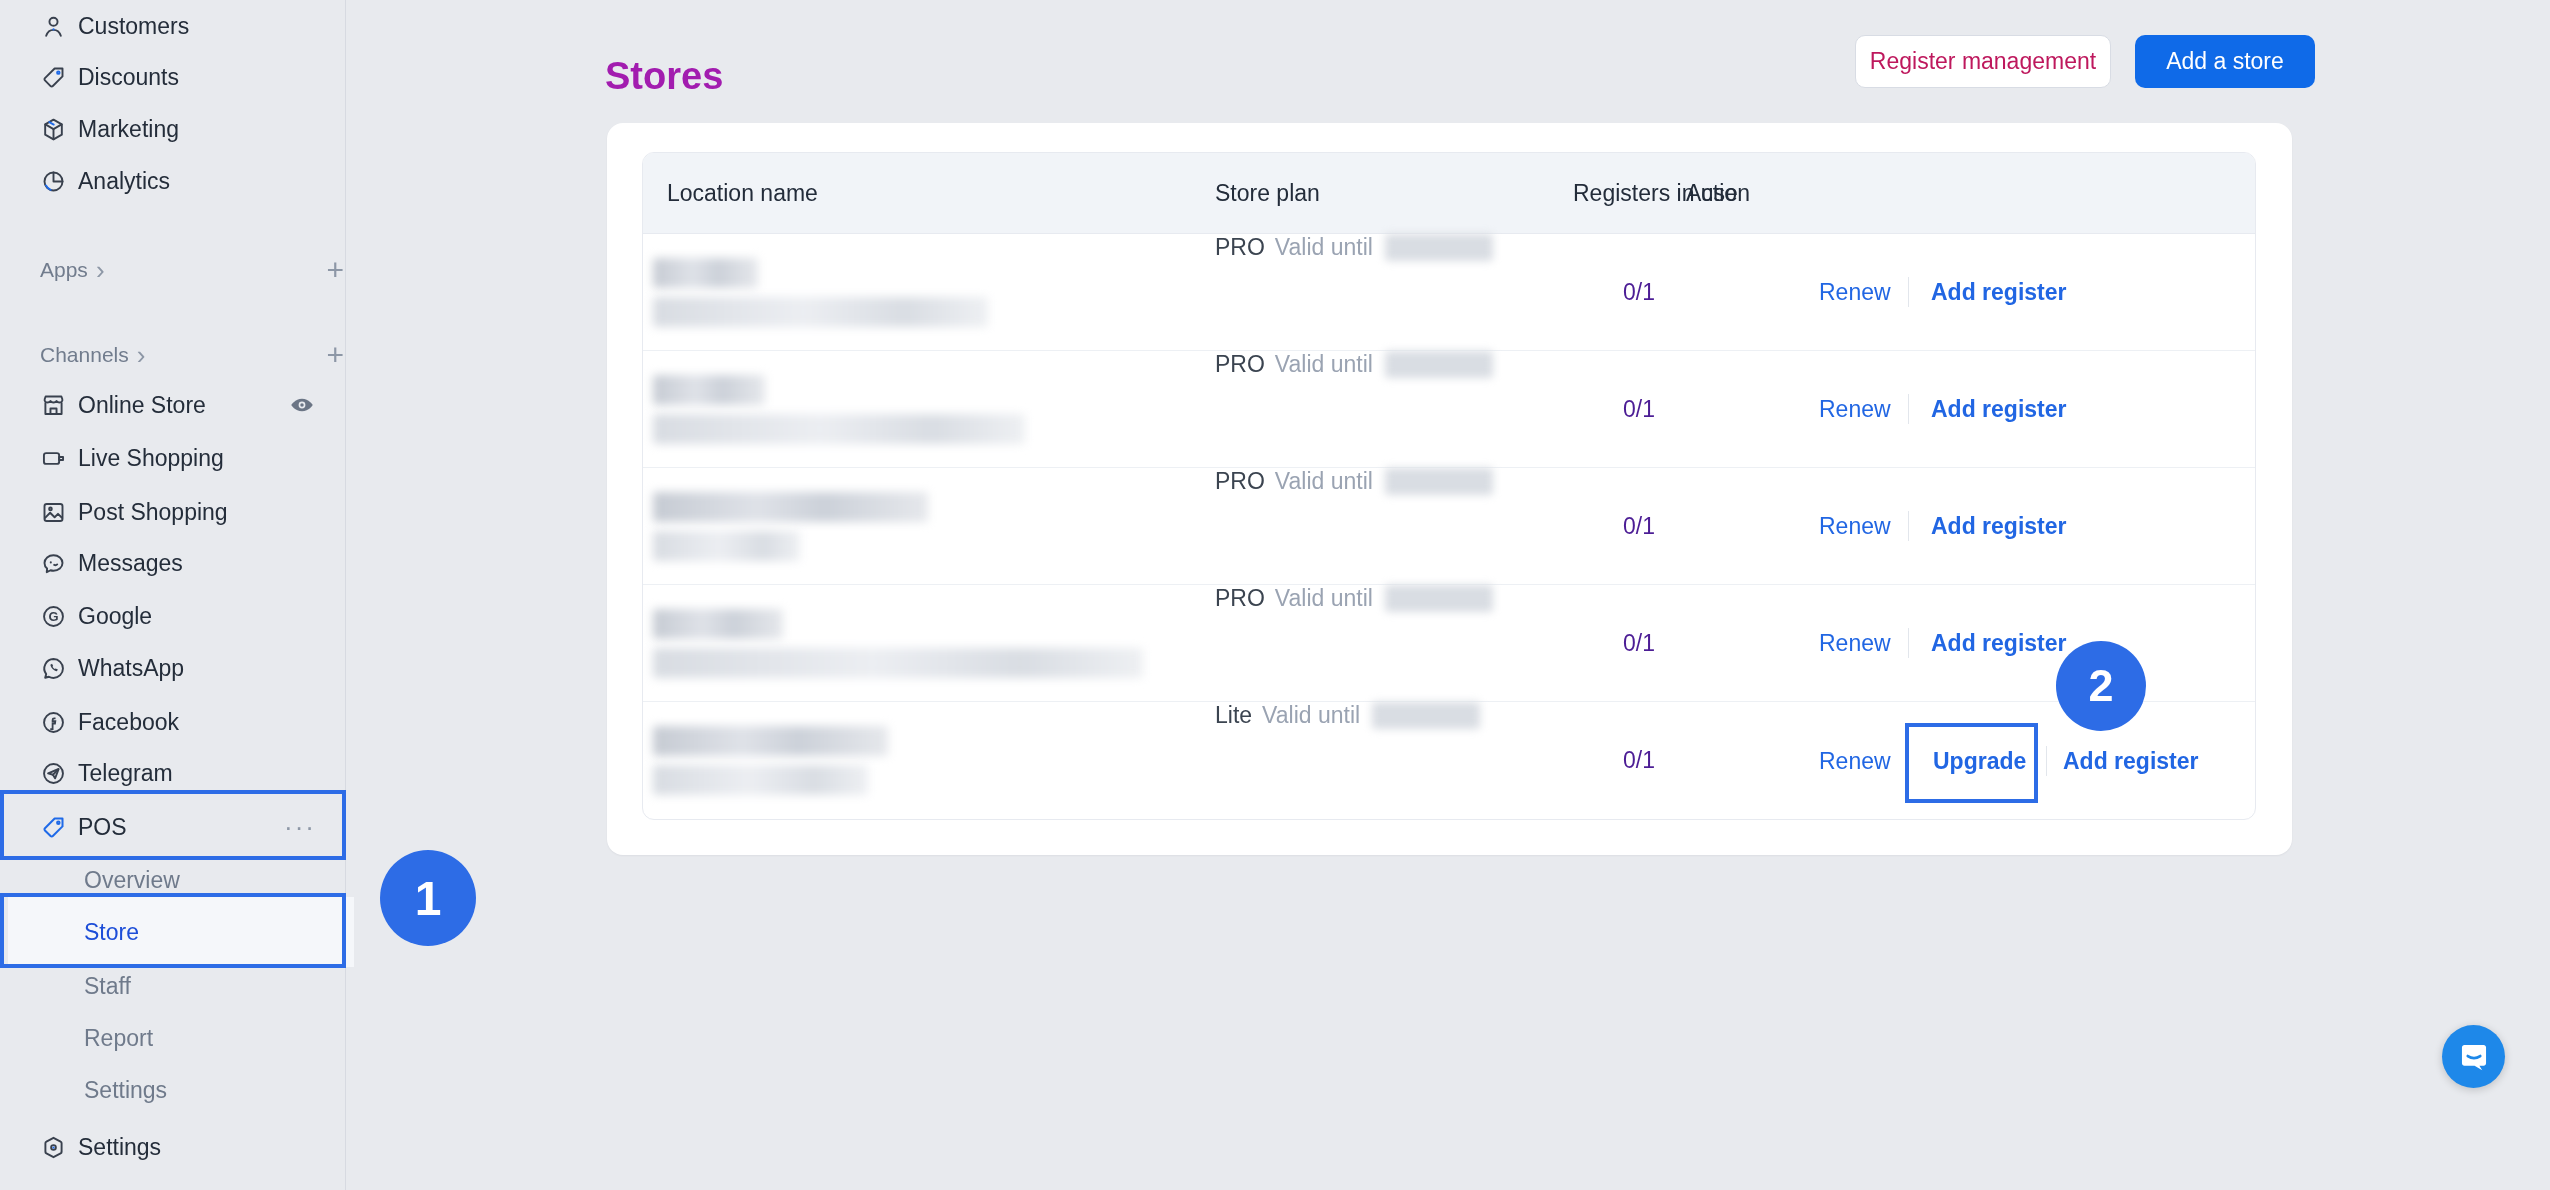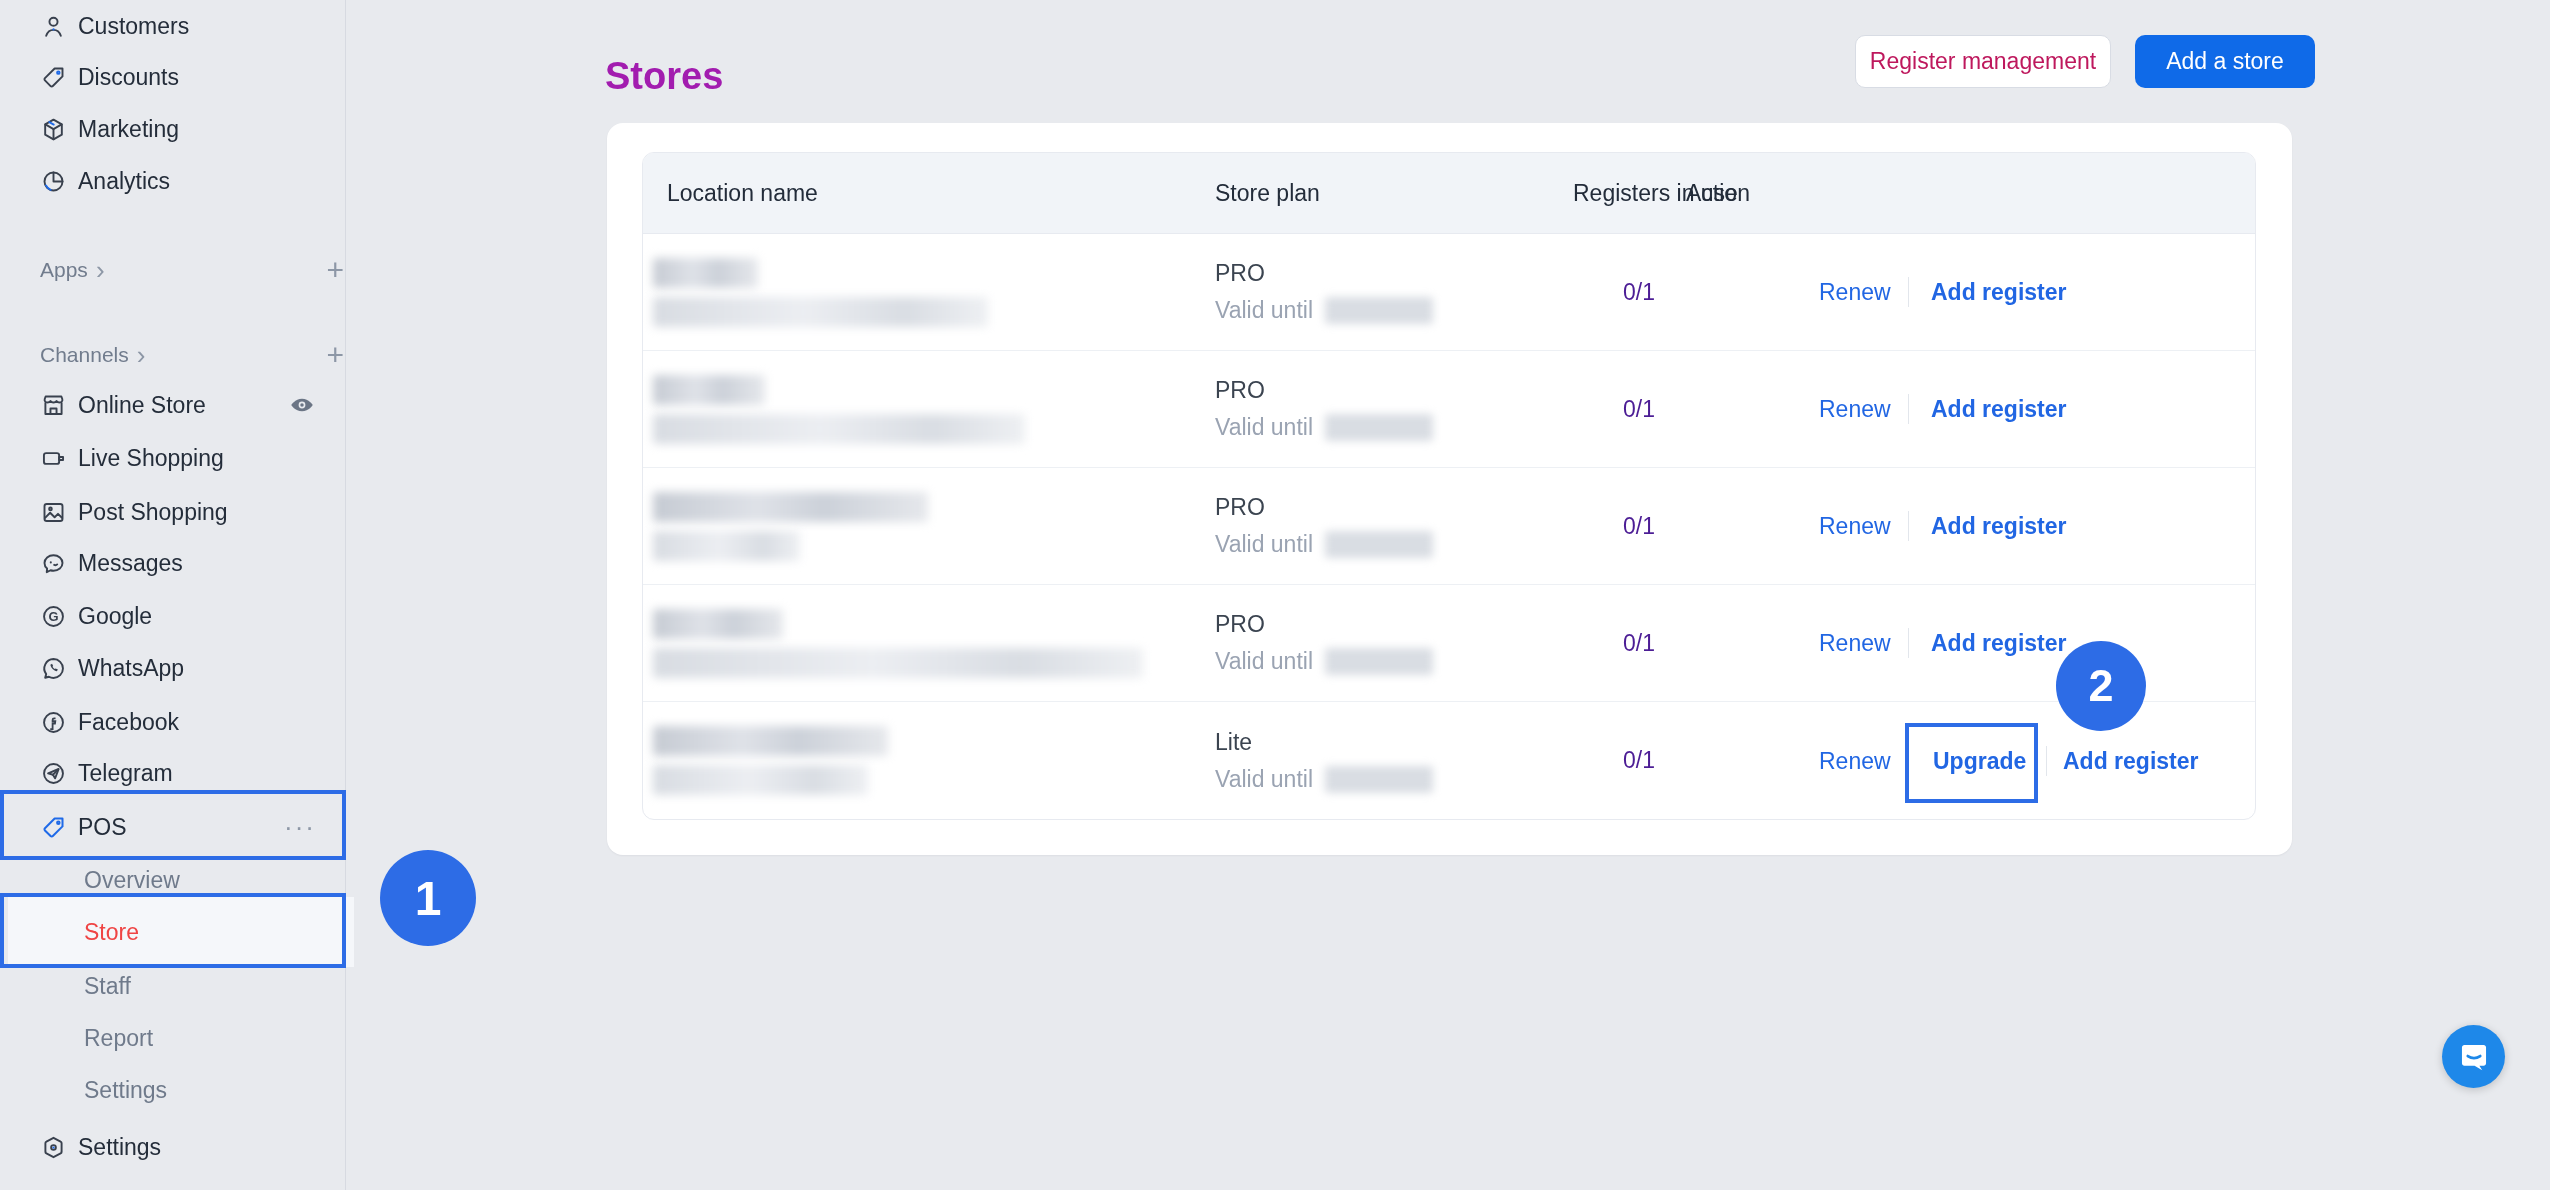"PRO" .cell-plan { flex-direction: column -> none }
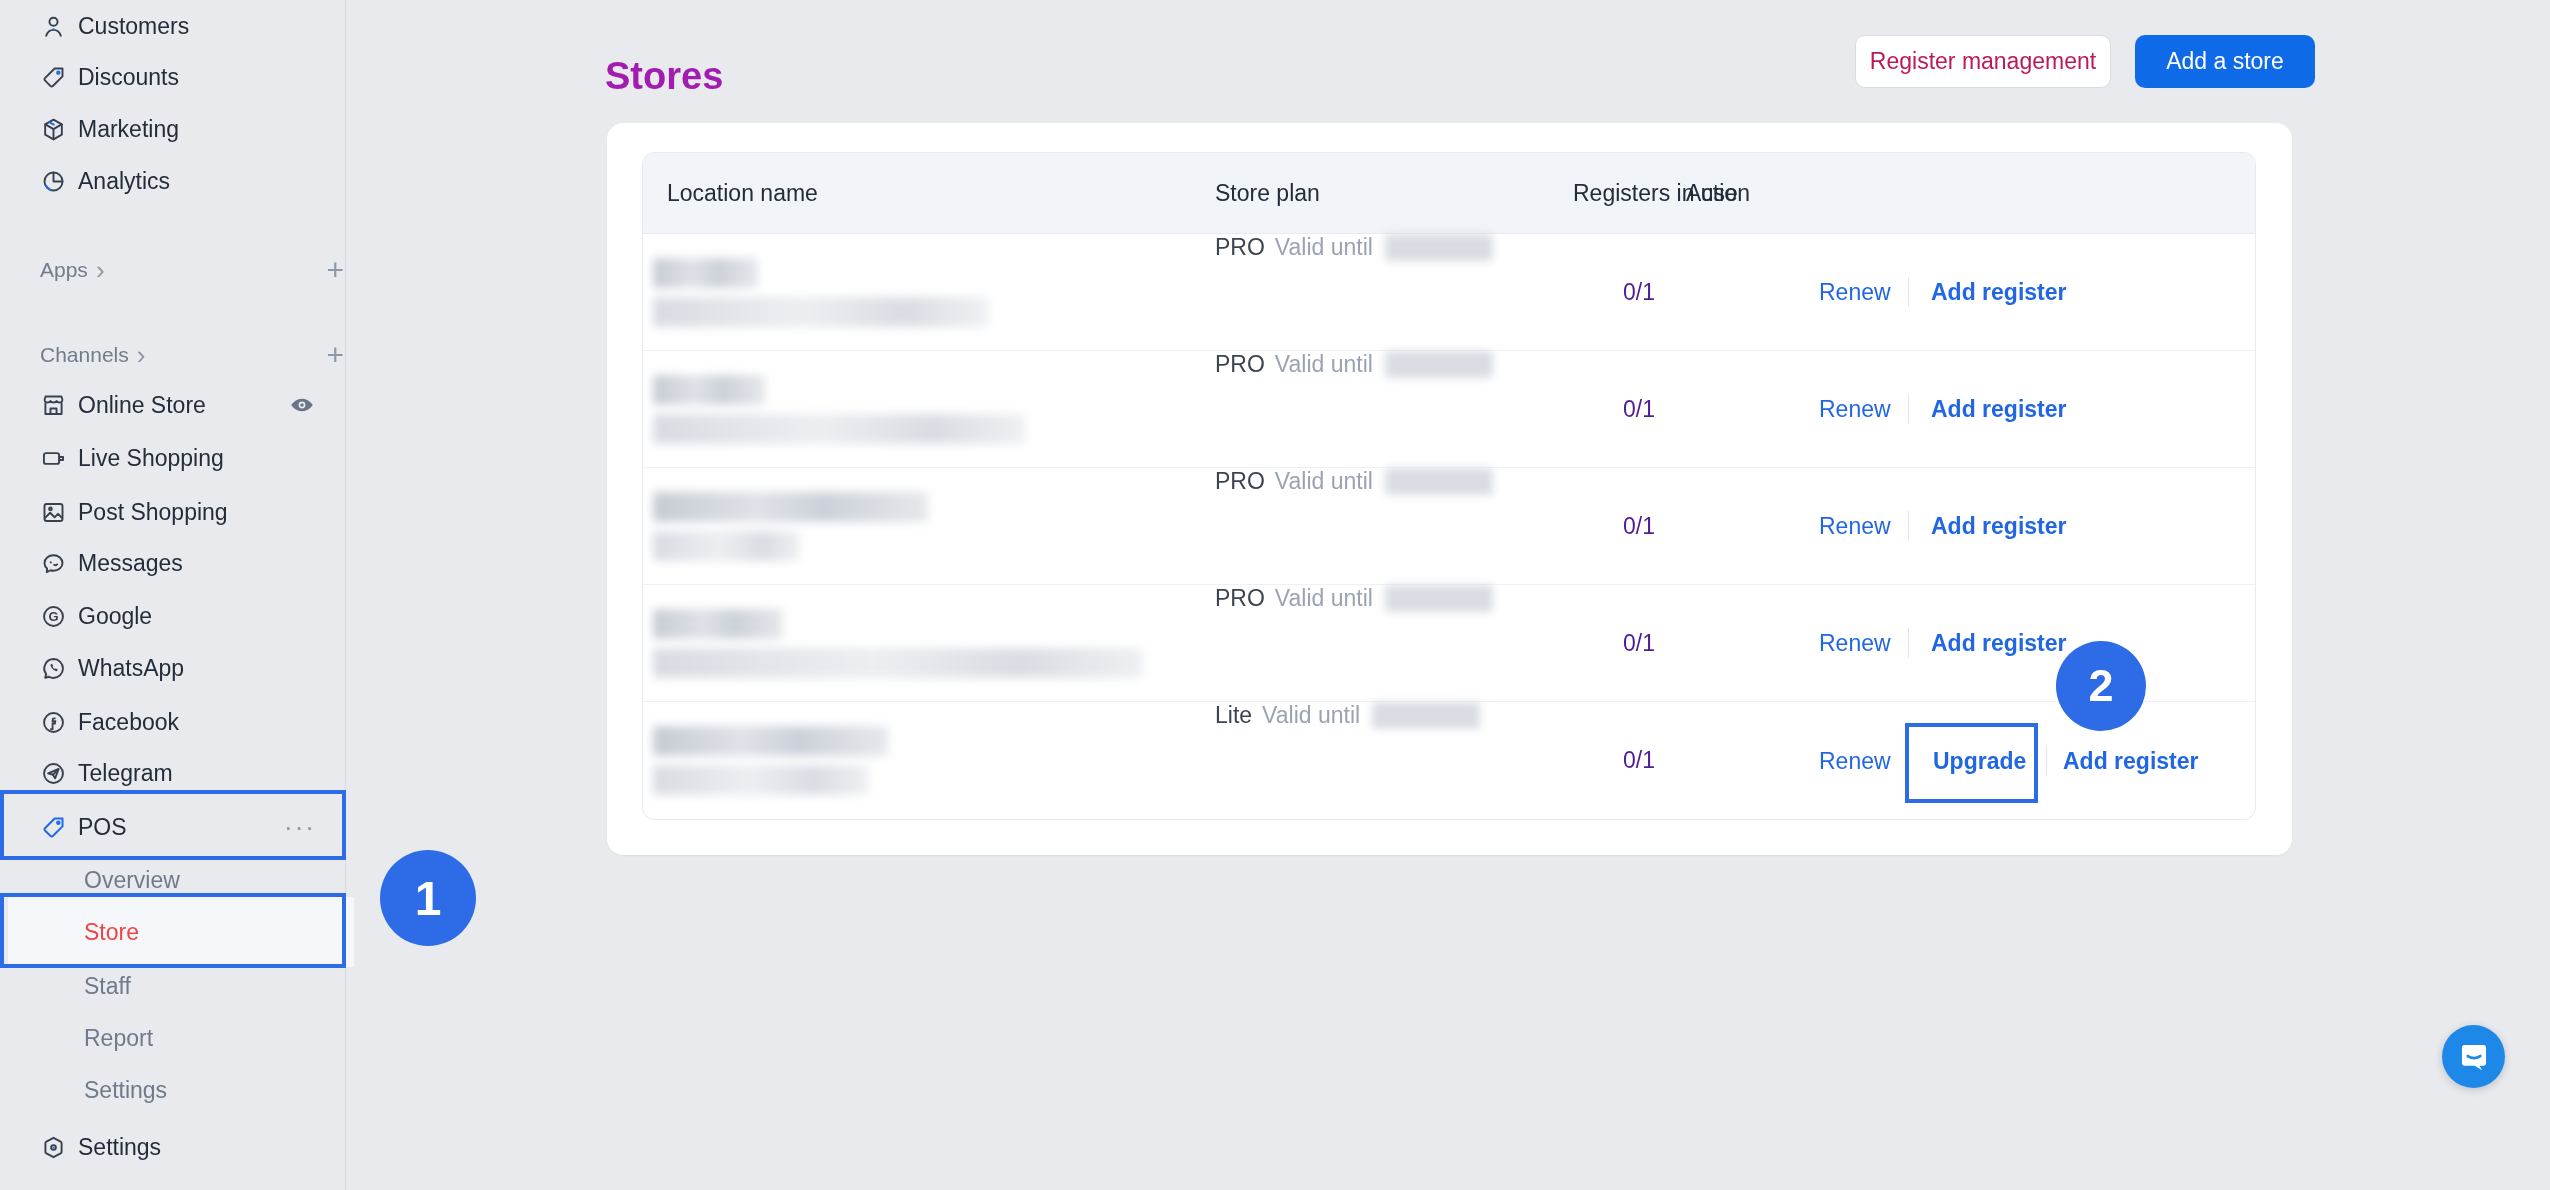"Store" .sub-row.active { color: #ef4444 -> #1d4ed8 }
